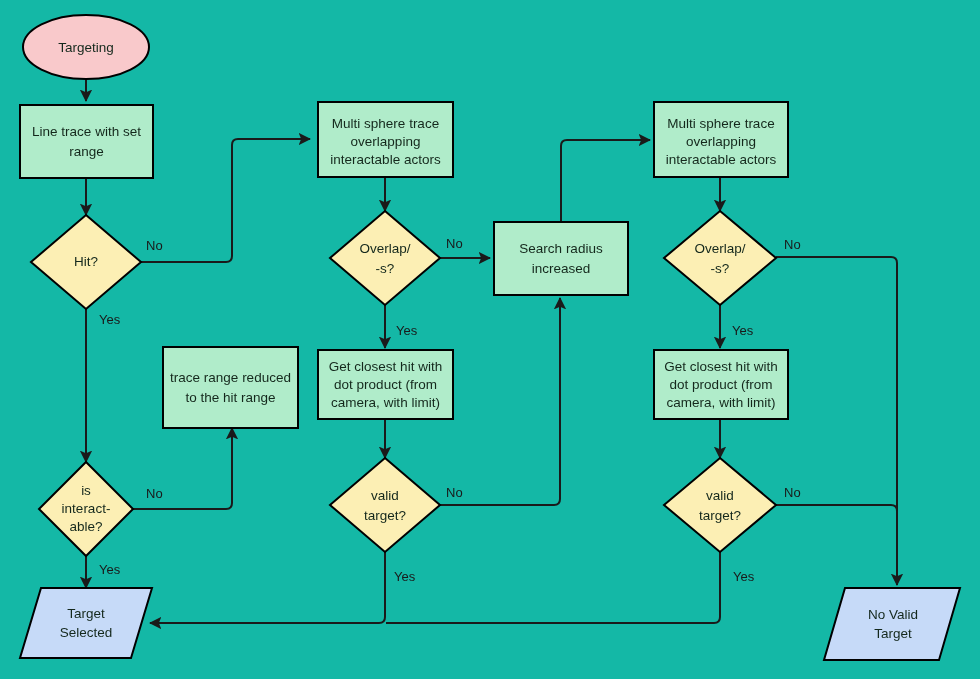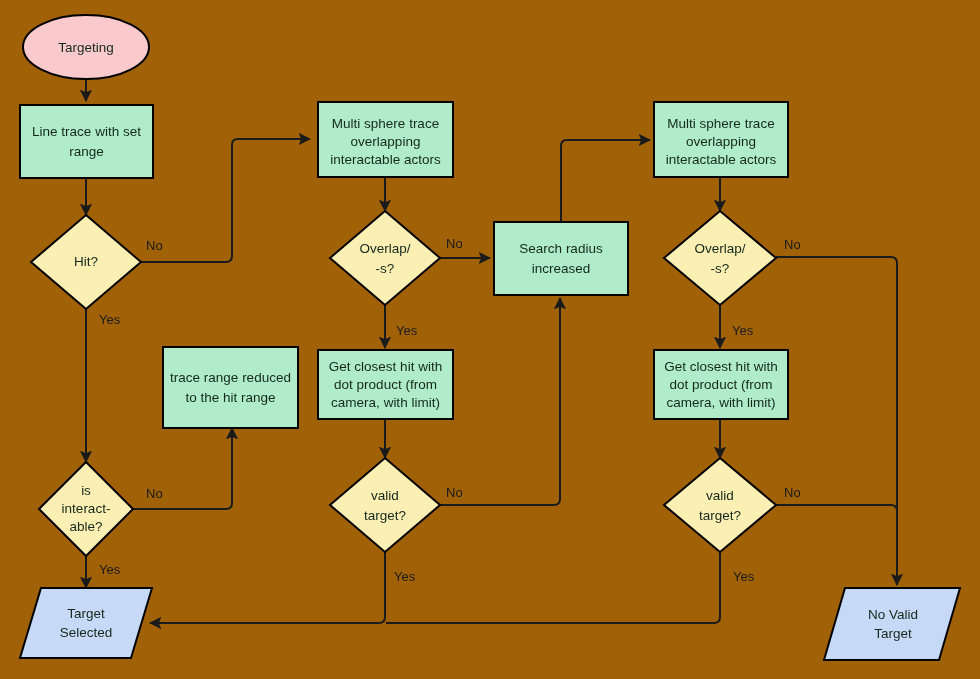"Targeting" #canvas { background: #a16207 -> #14b8a6 }
